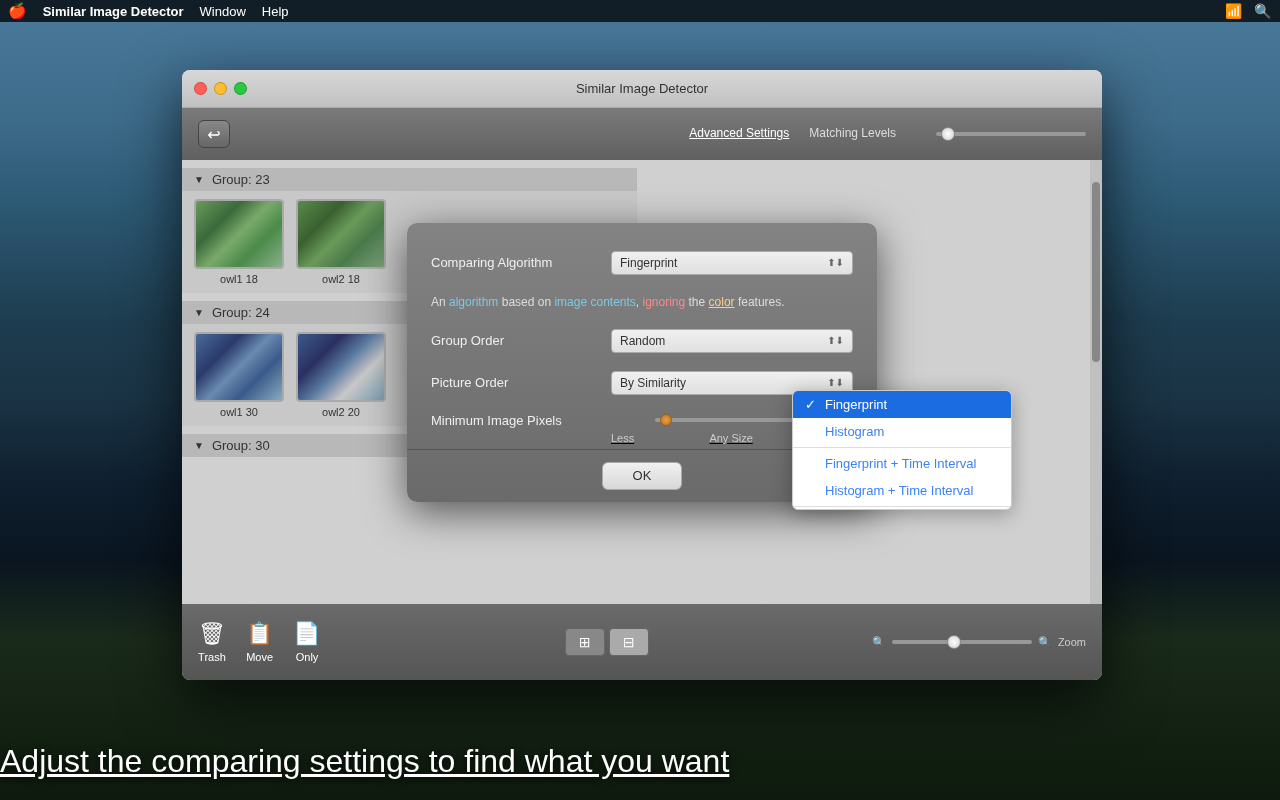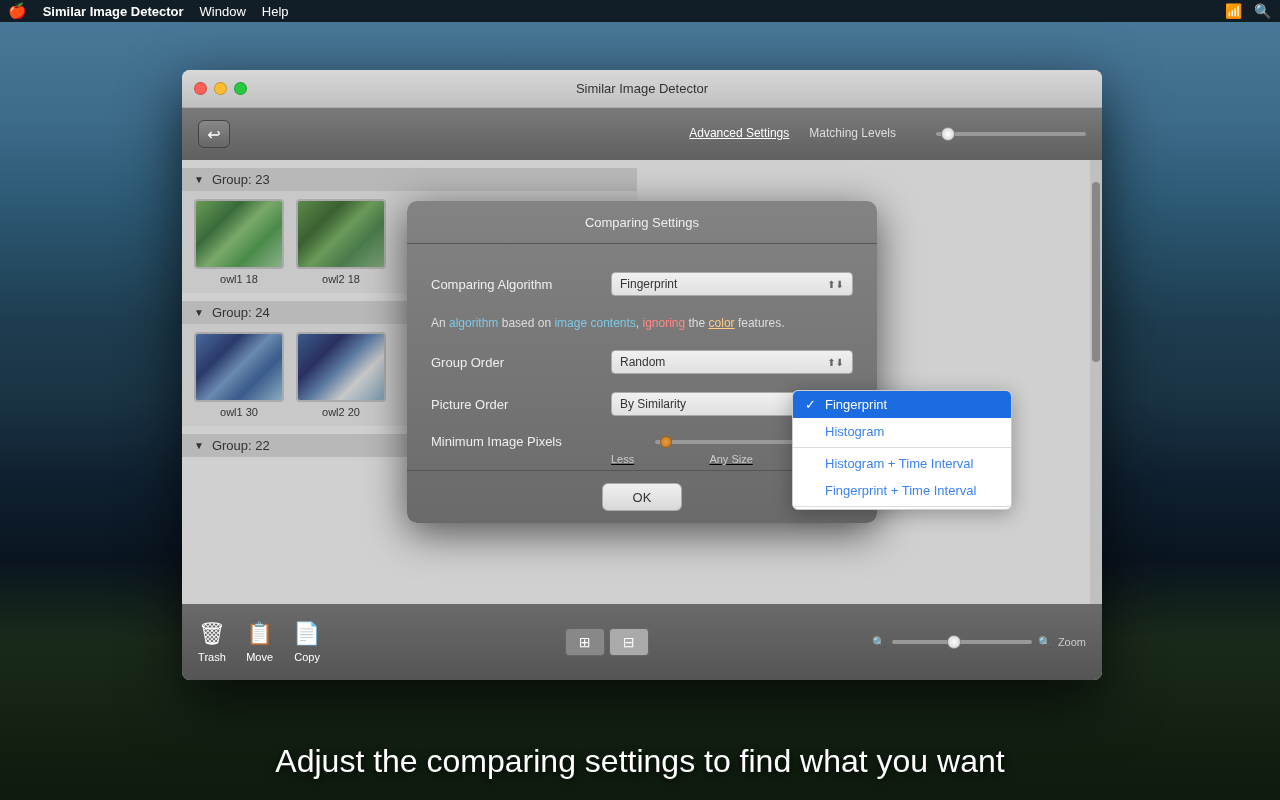"Comparing Settings" div.dialog-header { html: <div> <span>Comparing Settings</span> </div> -> none }
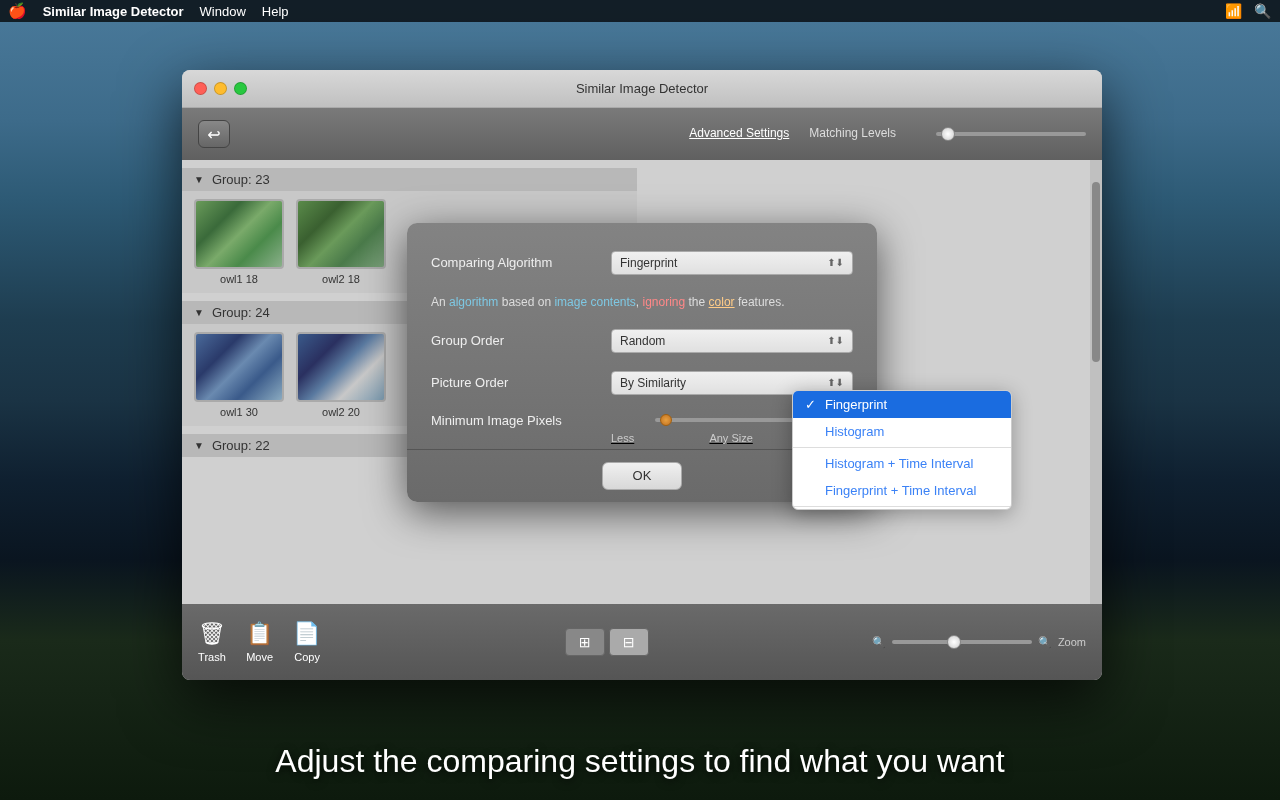"Group: 22" span { text: 22 -> 30 }
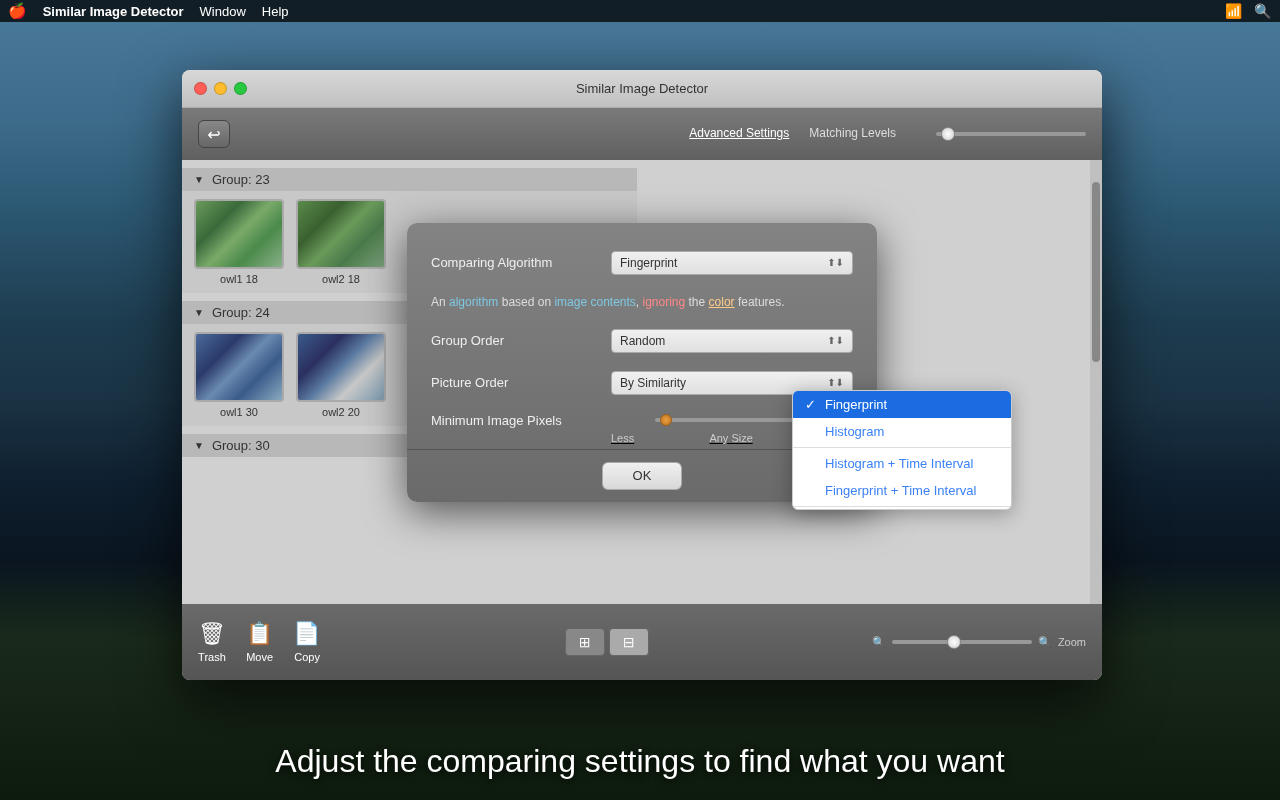"Histogram + Time Interval" div.dropdown-item { order: before "Fingerprint + Time Interval" -> after "Fingerprint + Time Interval" }
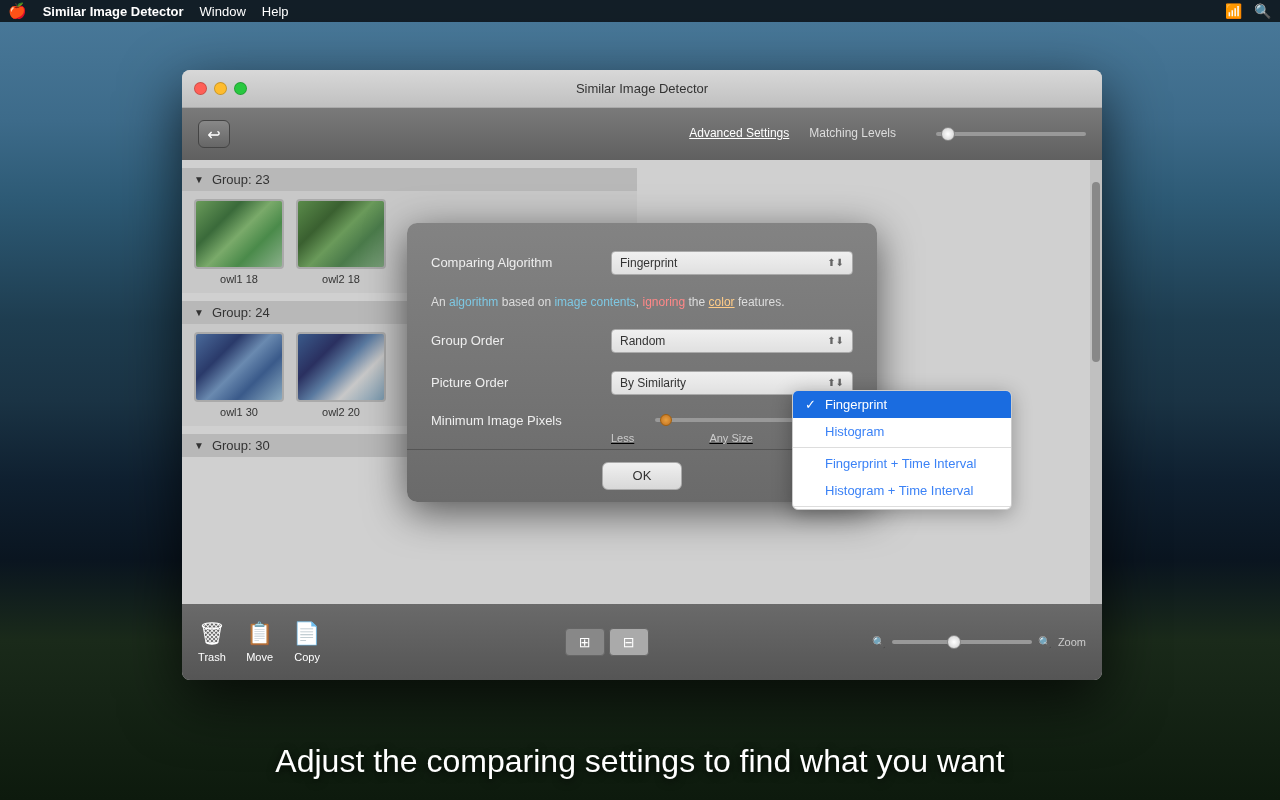"Copy" span.bottom-action-label { text: Copy -> Only }
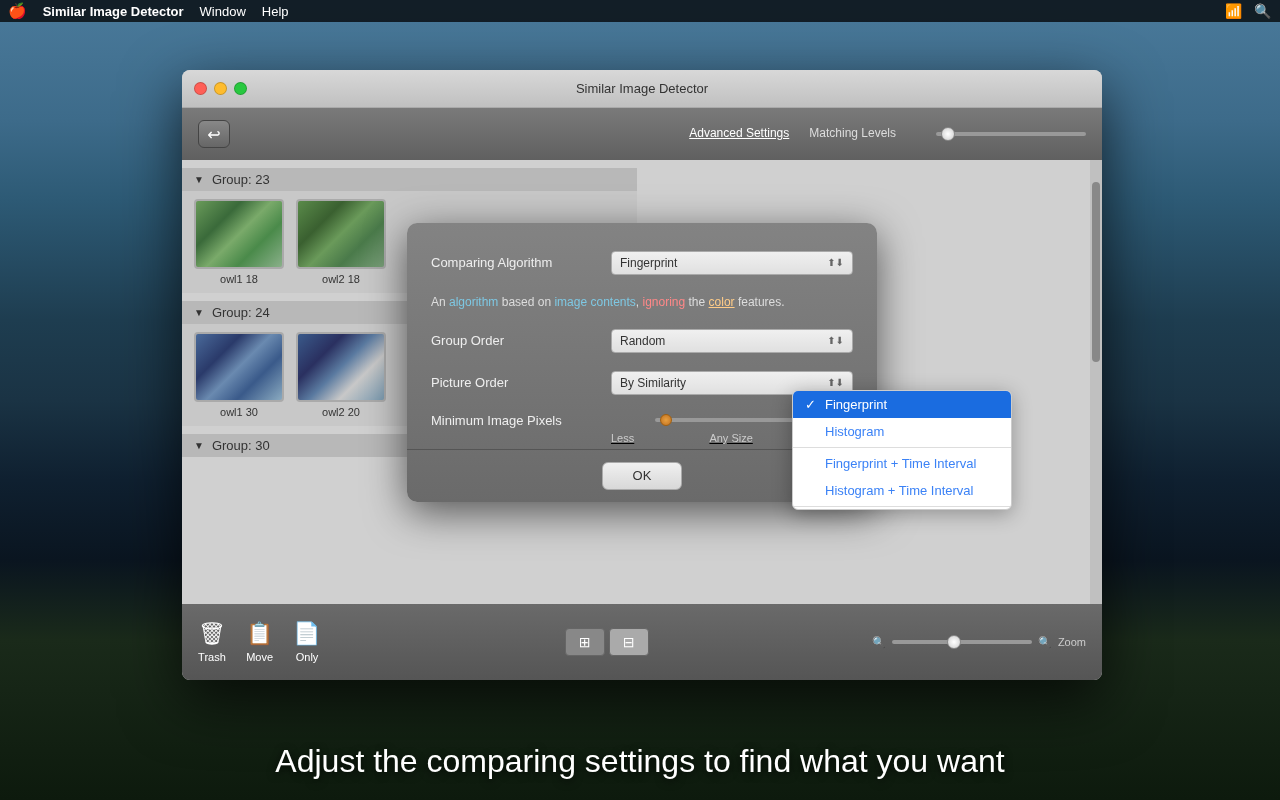"Adjust the comparing settings to" .caption-text { text-align: center -> left; text-decoration: none -> underline }
